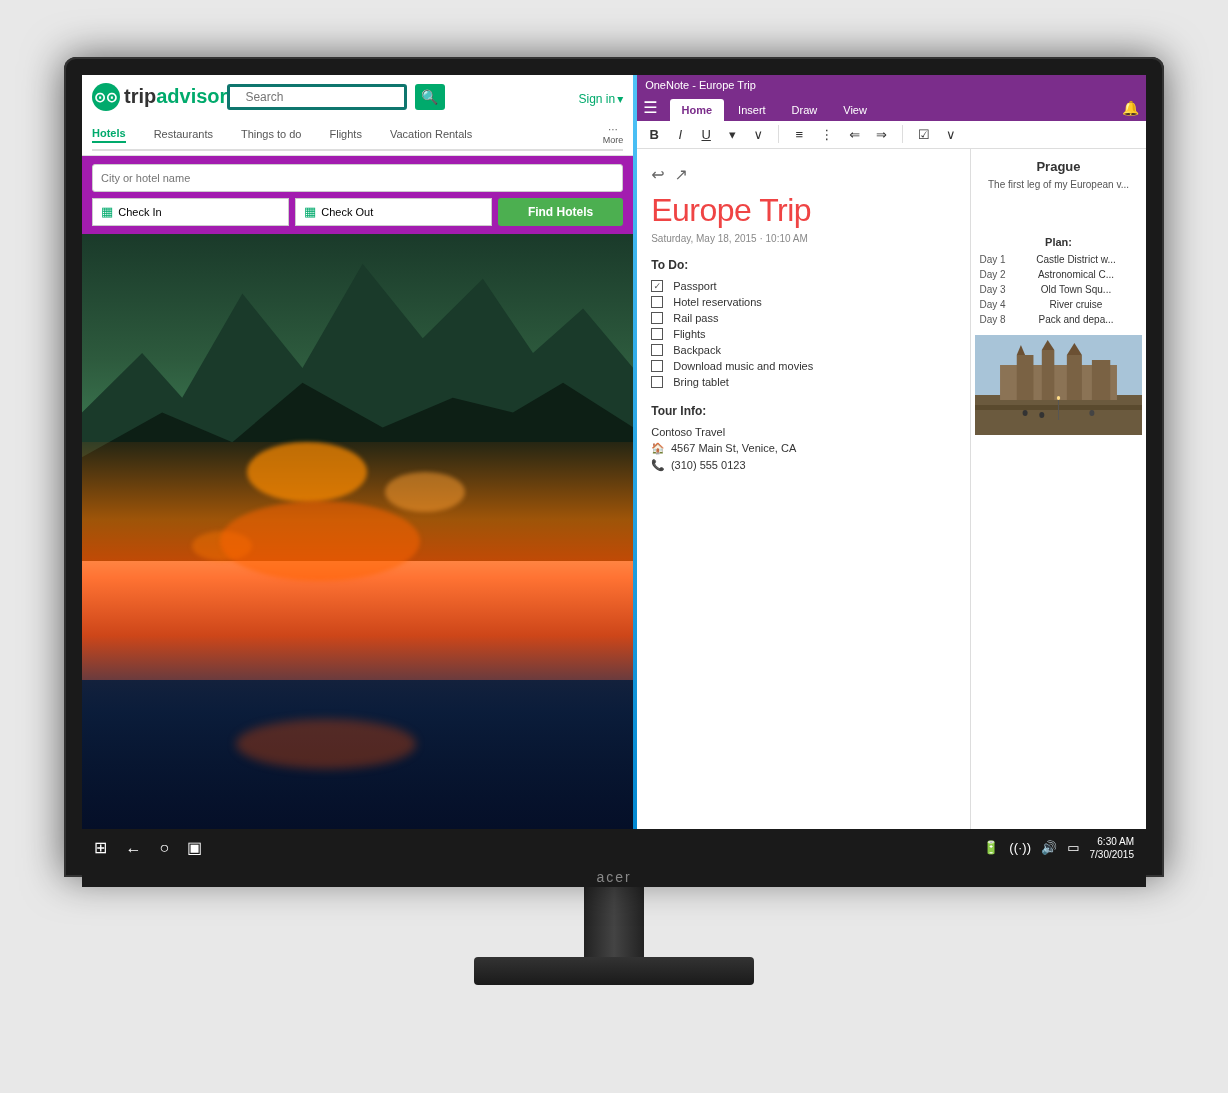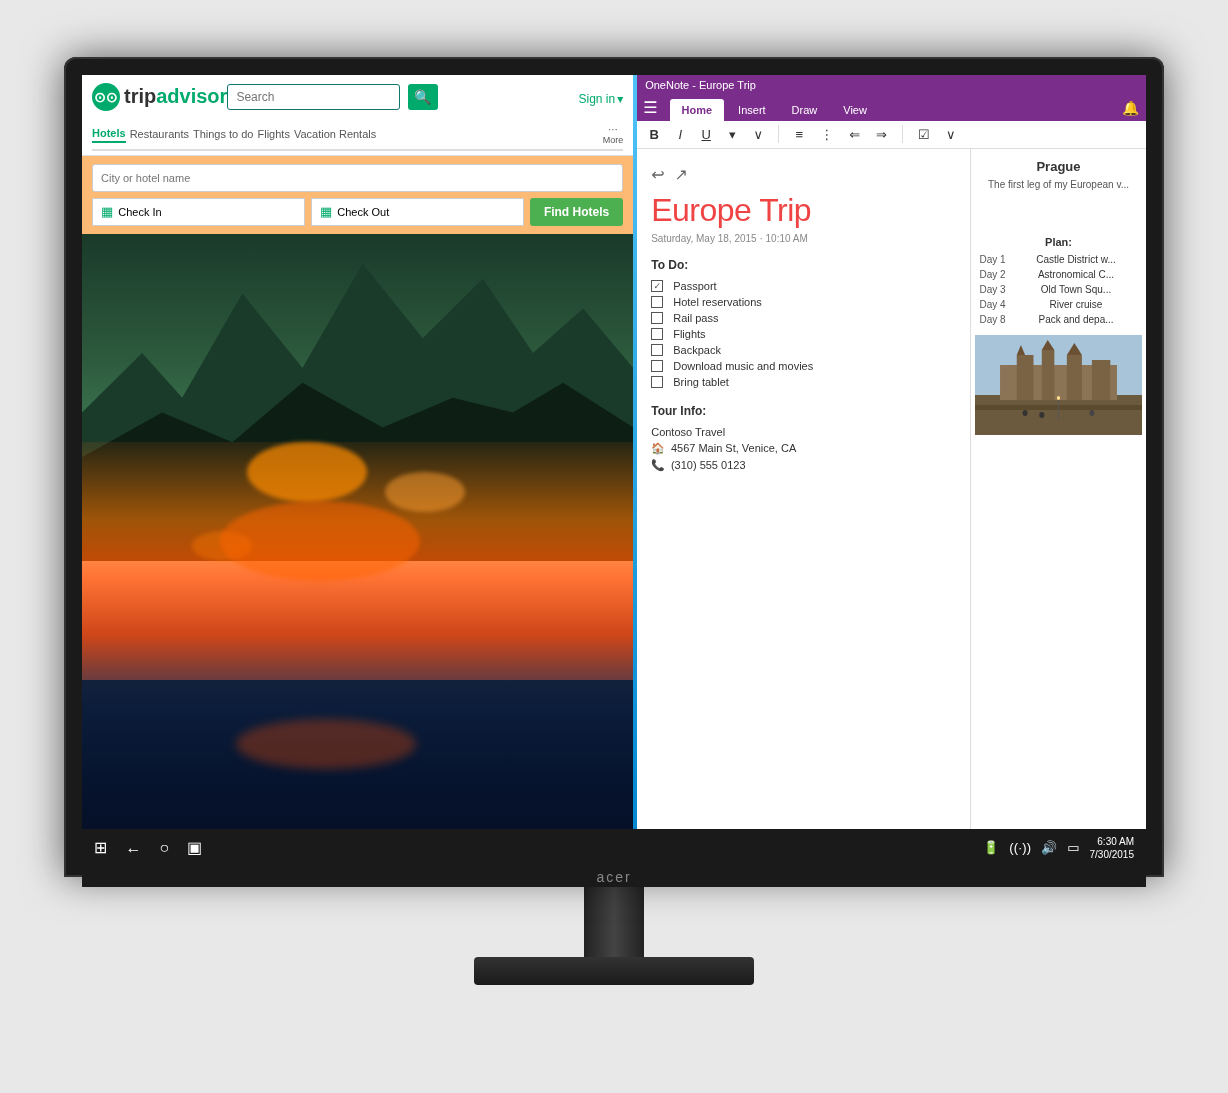"Search" .ta-search-input { border: 1px solid #0f766e -> 3px solid #0f766e; padding: 0 8px -> 0 15px }
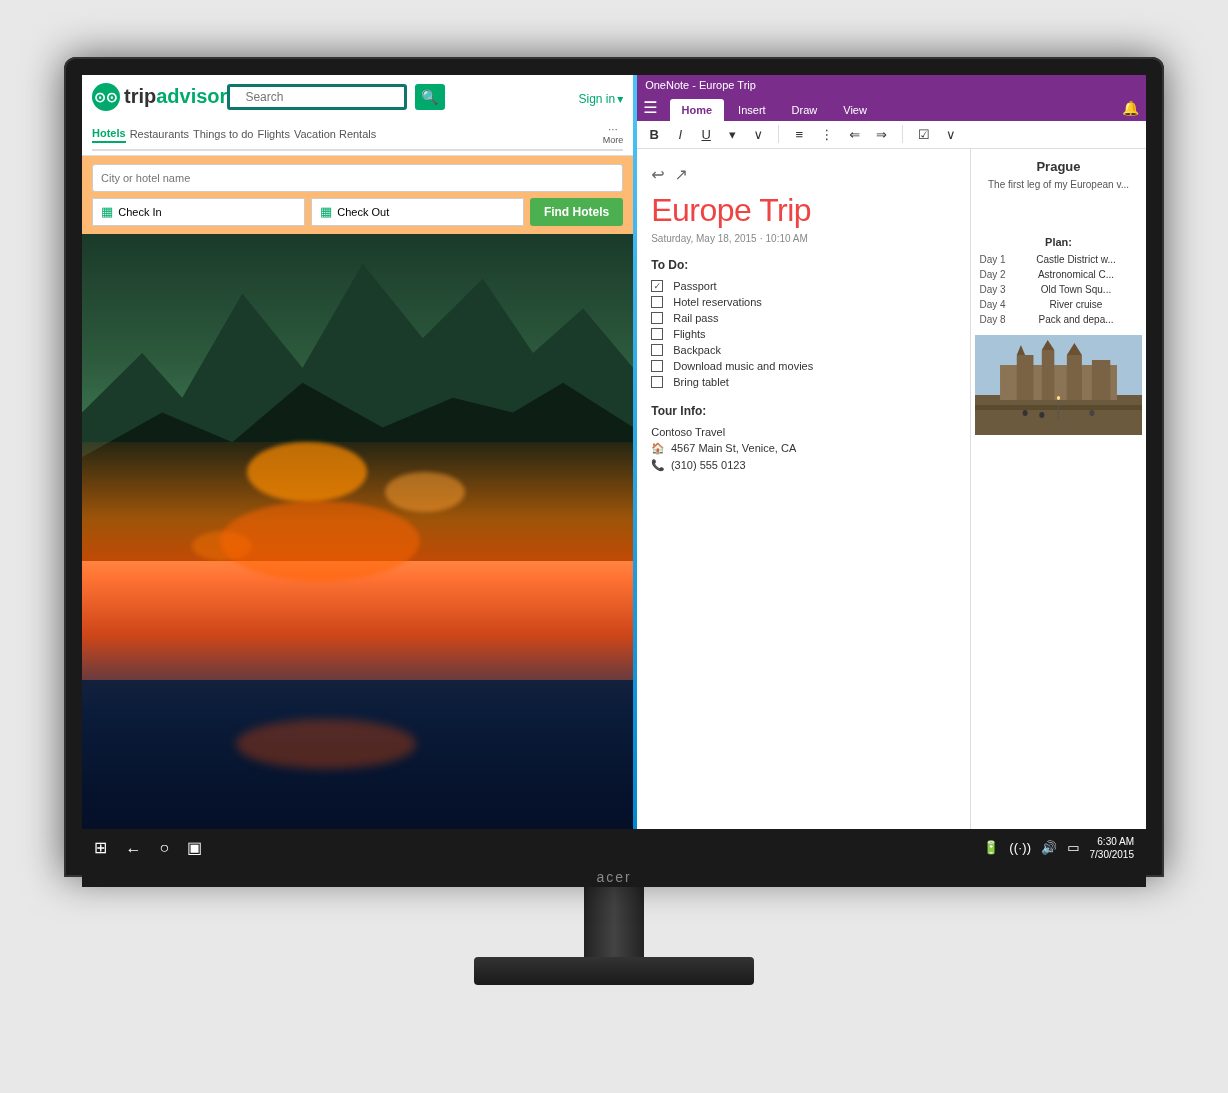"Hotels" .ta-nav { gap: 4px -> 28px }
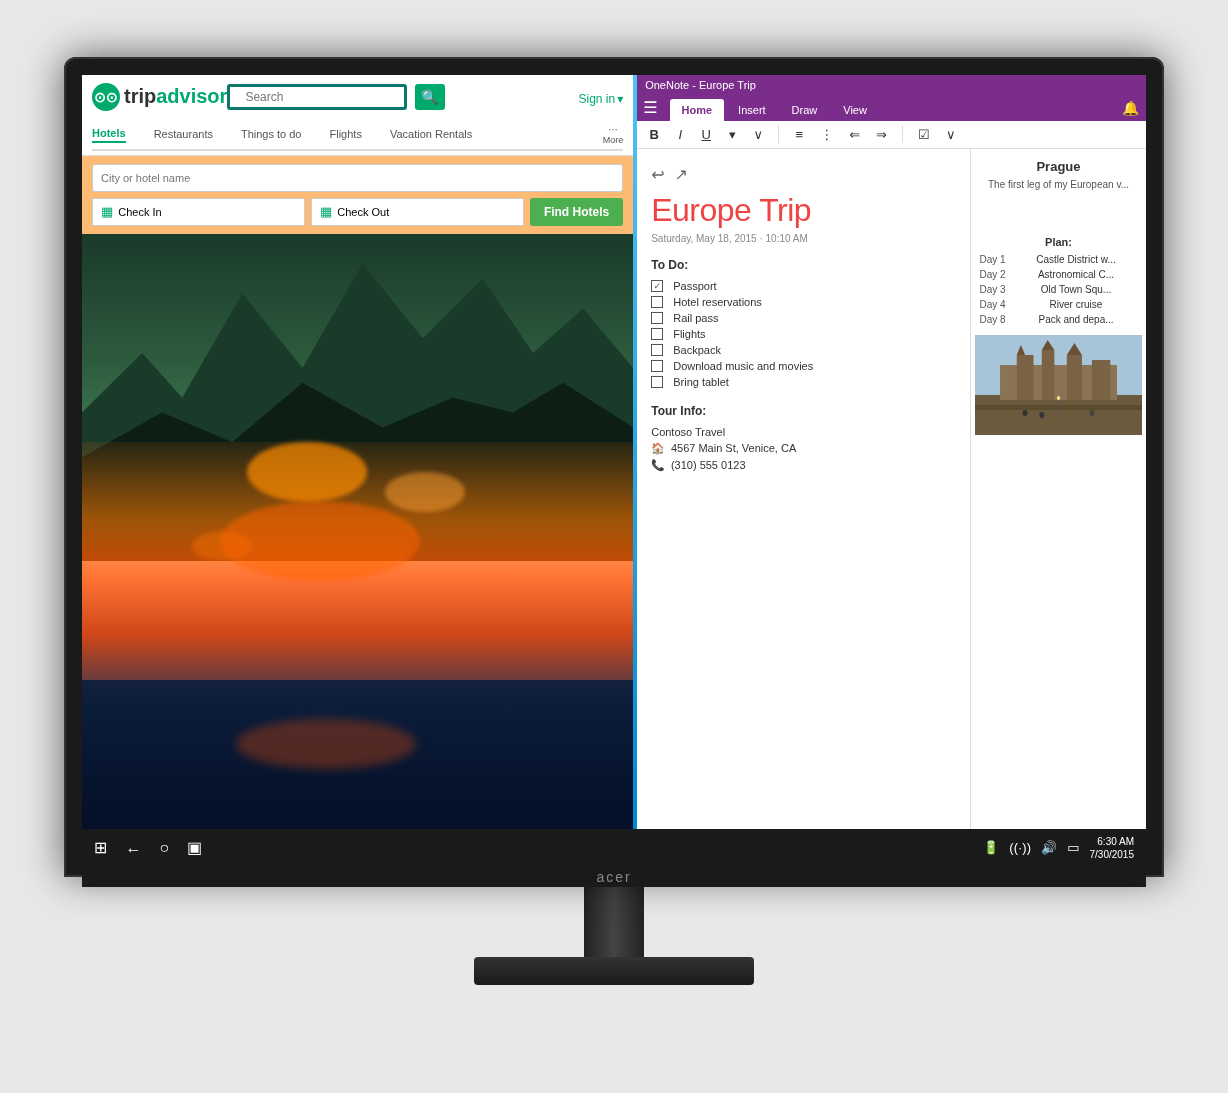"City or hotel name" .ta-search-section { background: #fdba74 -> #a21caf }
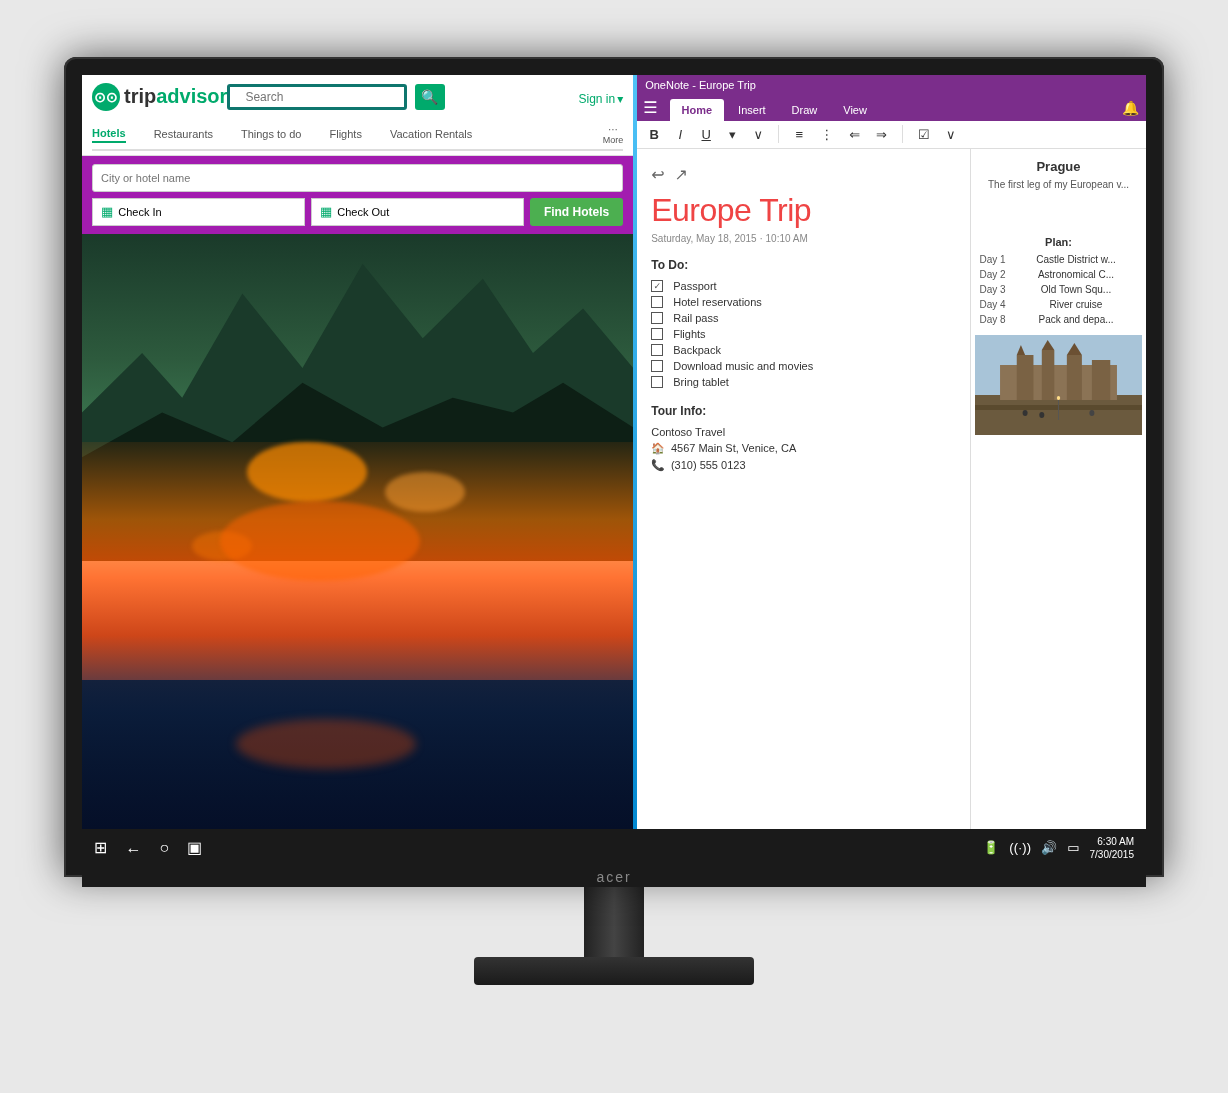"Find Hotels" .ta-find-btn { padding: 5px 14px -> 5px 30px }
